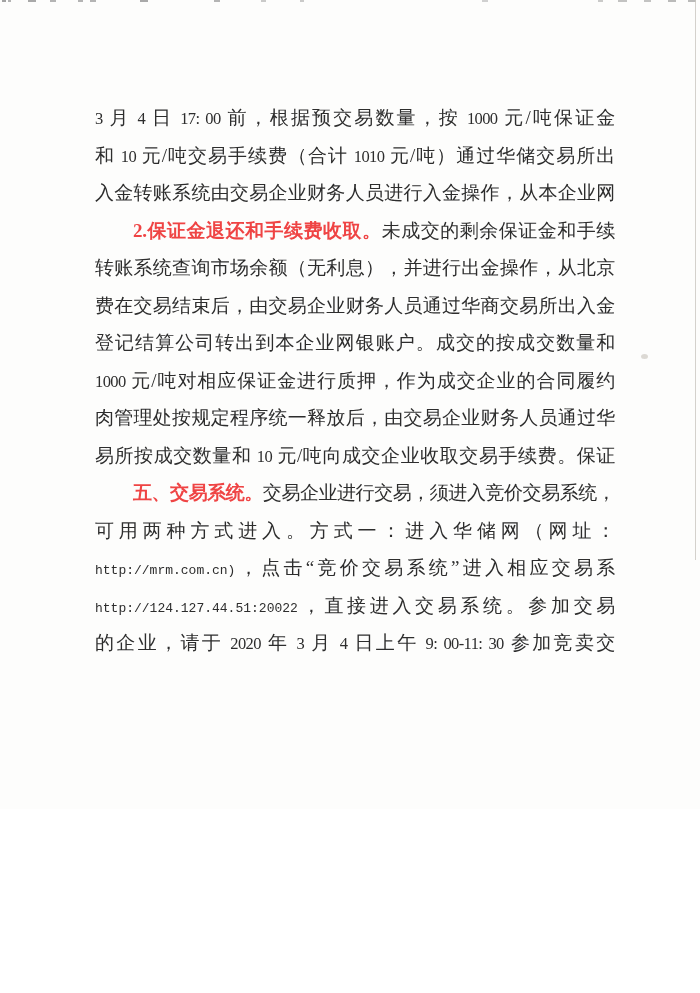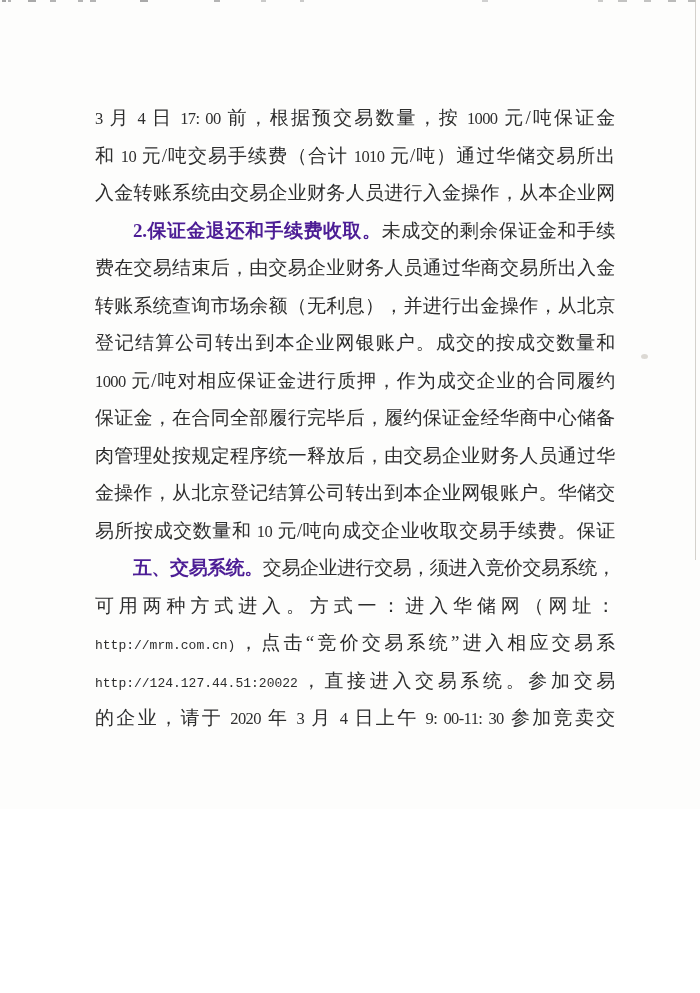"2.保证金退还和手续费收取。" .b { color: #4c1d95 -> #ef4444 }
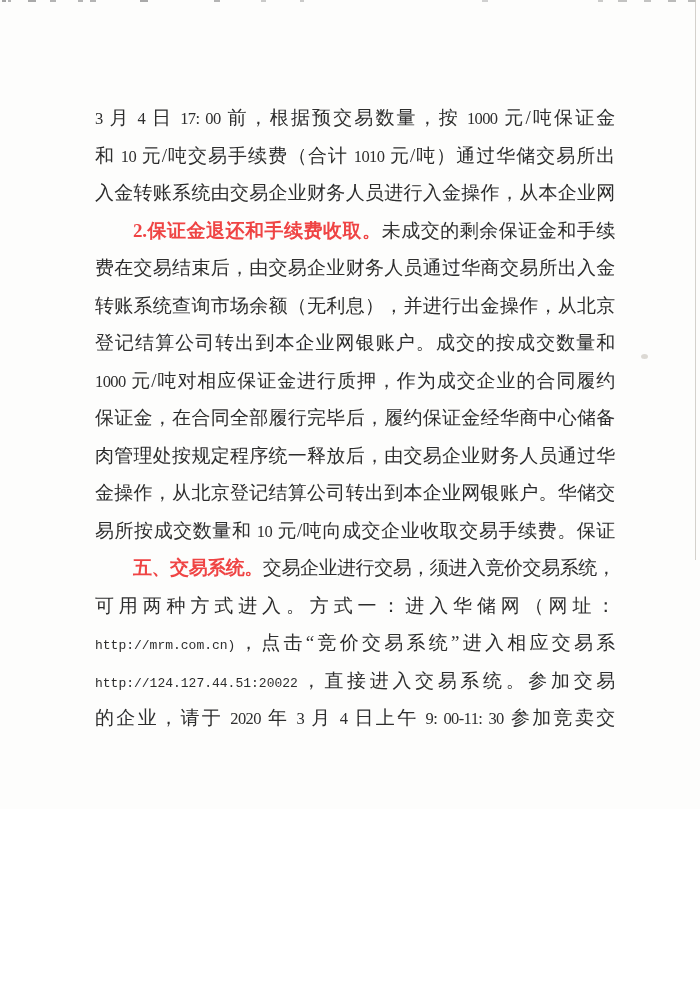"费在交易结束后，由交易企业财务人员通过华商交易所出入金" div.line { order: before "转账系统查询市场余额（无利息），并进行出金操作，从北京" -> after "转账系统查询市场余额（无利息），并进行出金操作，从北京" }
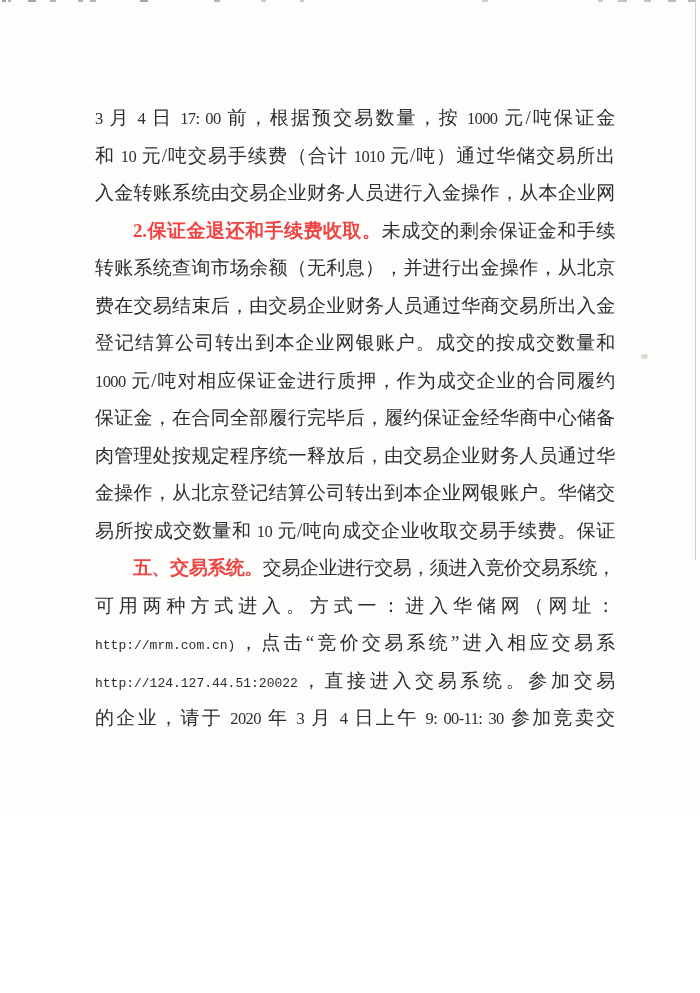"保证金，在合同全部履行完毕后，履约保证金经华商中心储备" div.line { html: <div><span>保证金，在合同全部履行完毕后，履约保证金经华商中心储备</span></div> -> none }
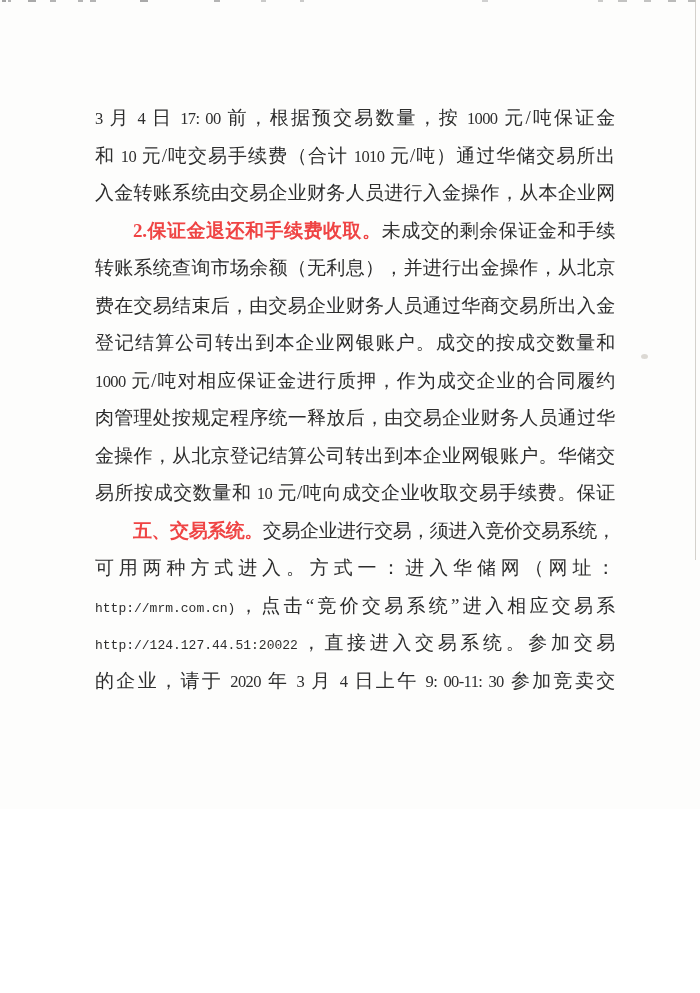"金操作，从北京登记结算公司转出到本企业网银账户。华储交" div.line { html: <div><span>金操作，从北京登记结算公司转出到本企业网银账户。华储交</span></div> -> none }
